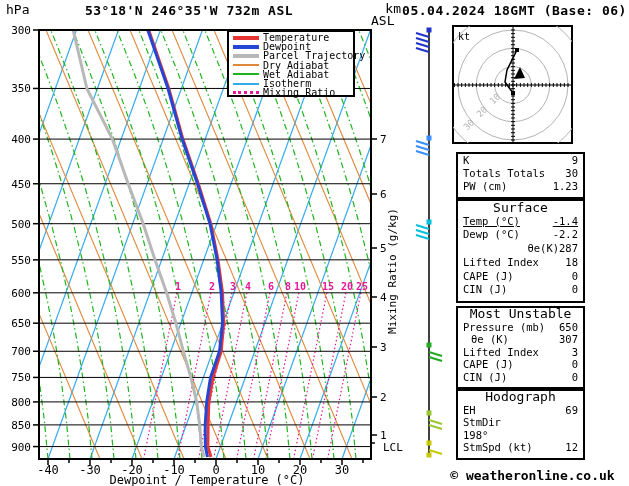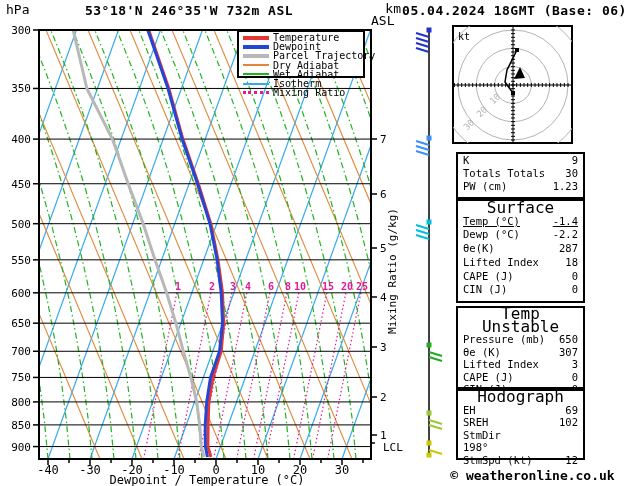"Temperature" div.abs { height: 48px -> 67px; left: 237px -> 227px }
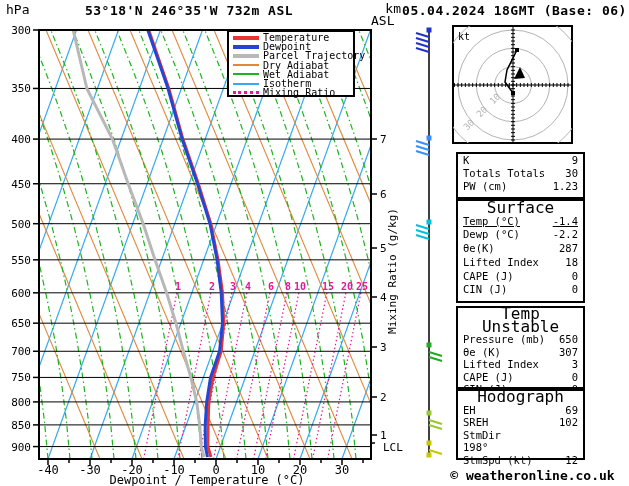"Surface" .tbl .hd { font-size: 16px -> 13px }
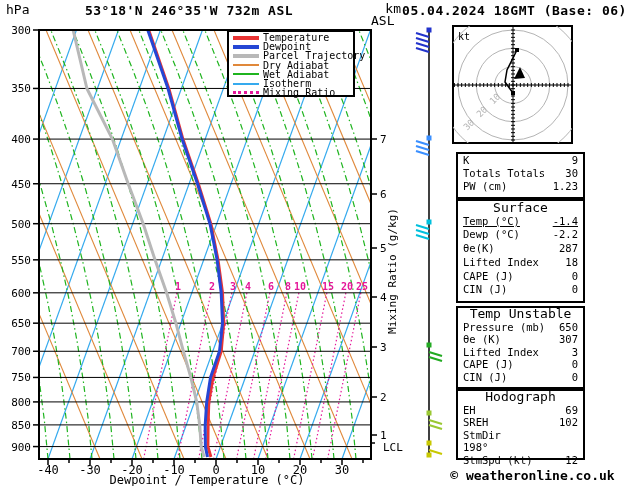"θe(K)" div.r { justify-content: none -> flex-end }
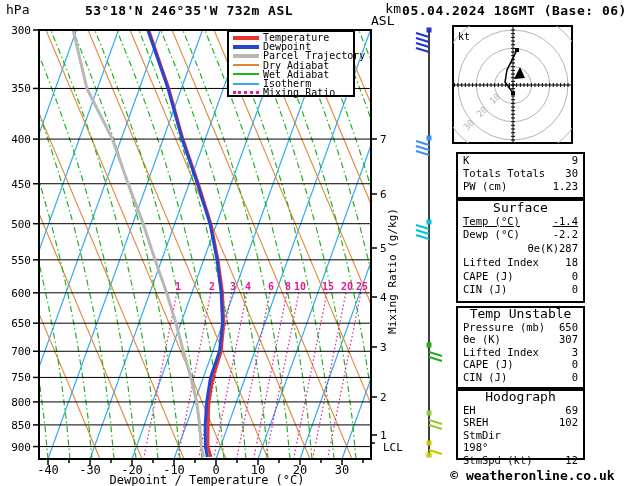"Temp Unstable" div.hd { text: Temp -> Most }
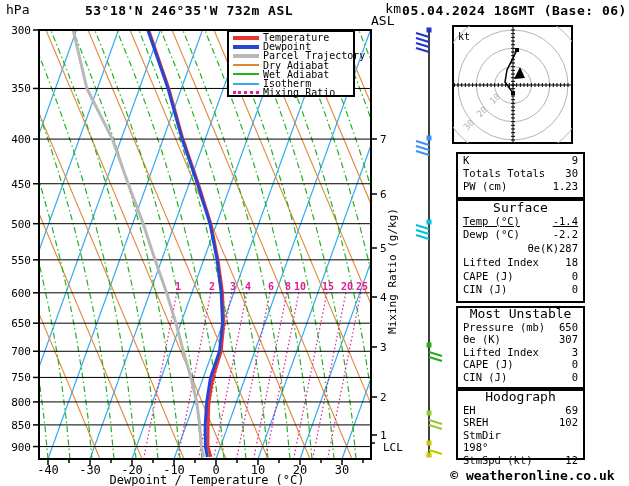"θe (K)" div.r { margin-left: none -> 8px }
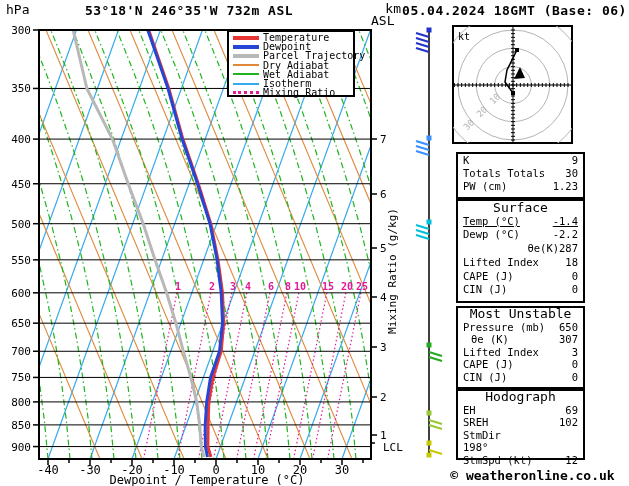"SREH" div.r { html: <div> <span>SREH</span> <span>102</span> </div> -> none }
